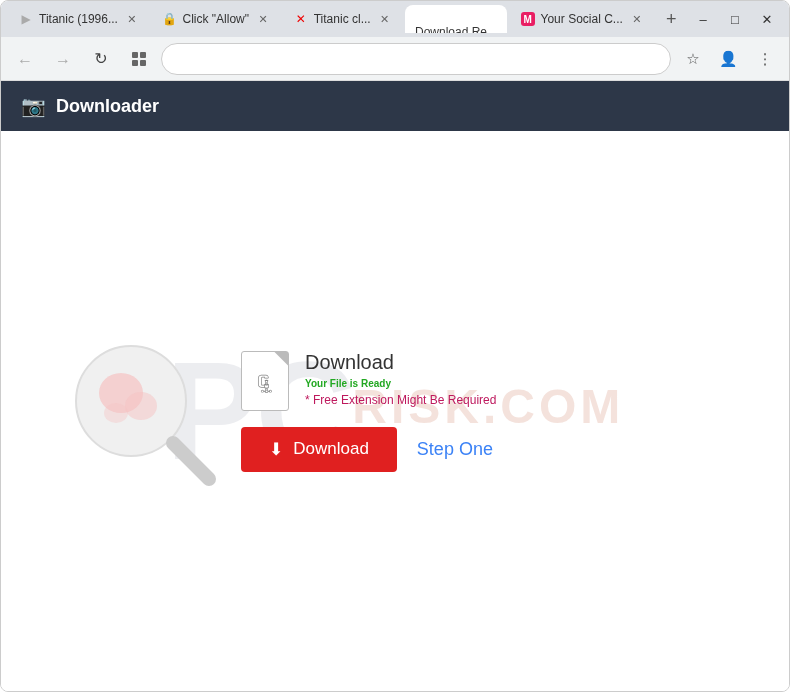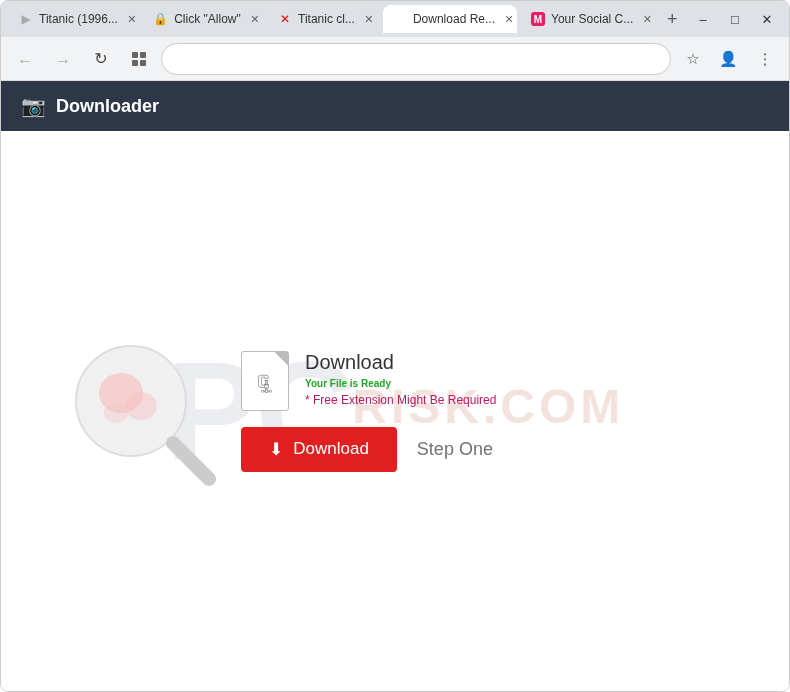"Download Re..." .tab.active { flex-direction: none -> column }
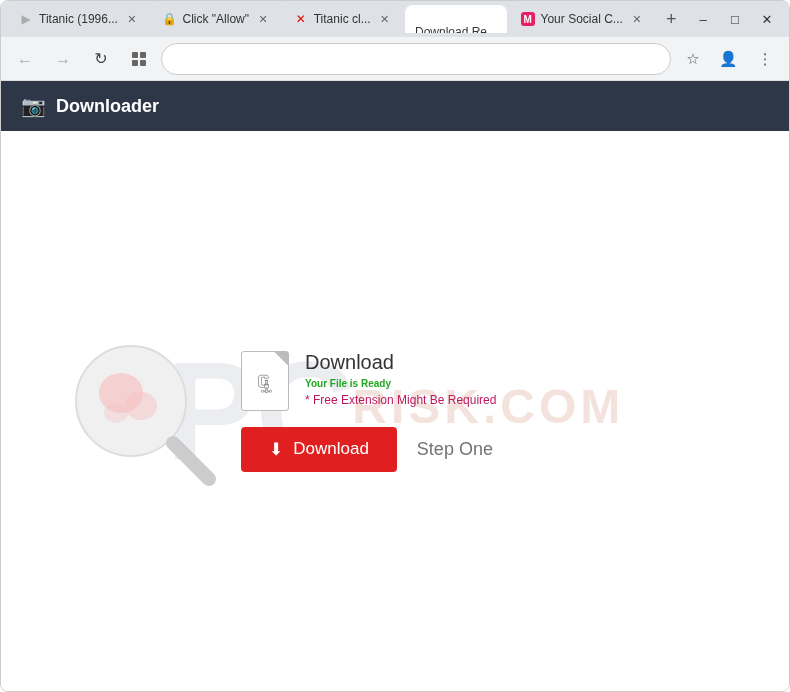"Step One" .step-one-label { color: #737373 -> #3b82f6 }
